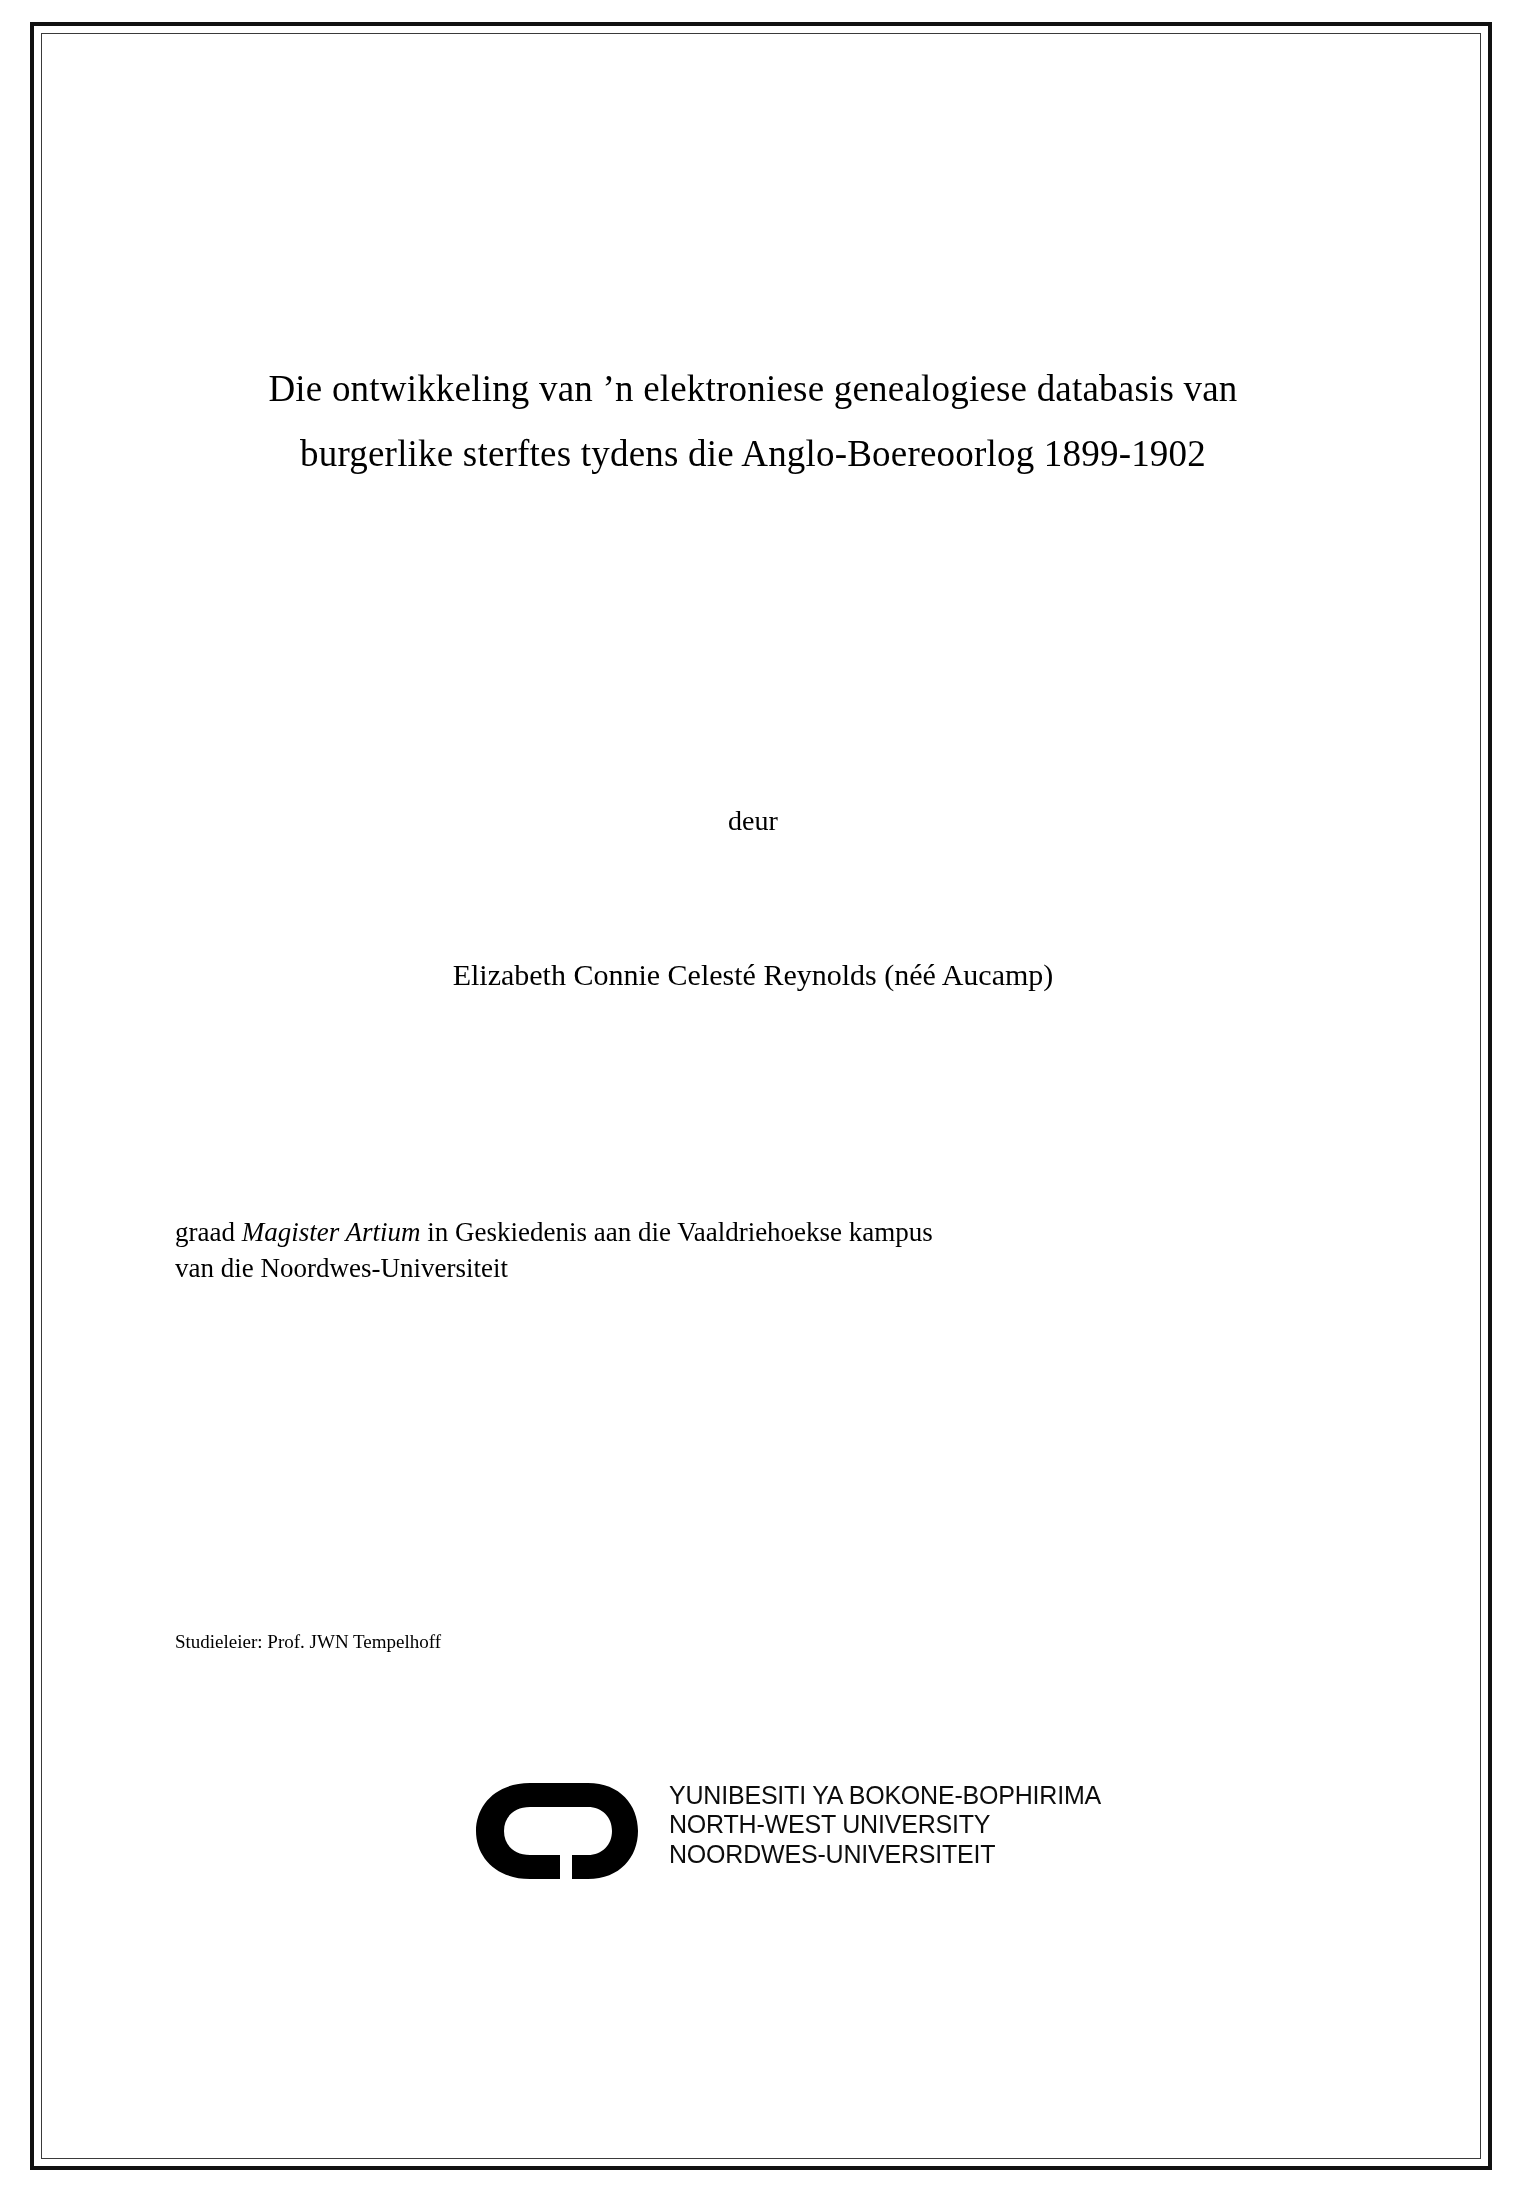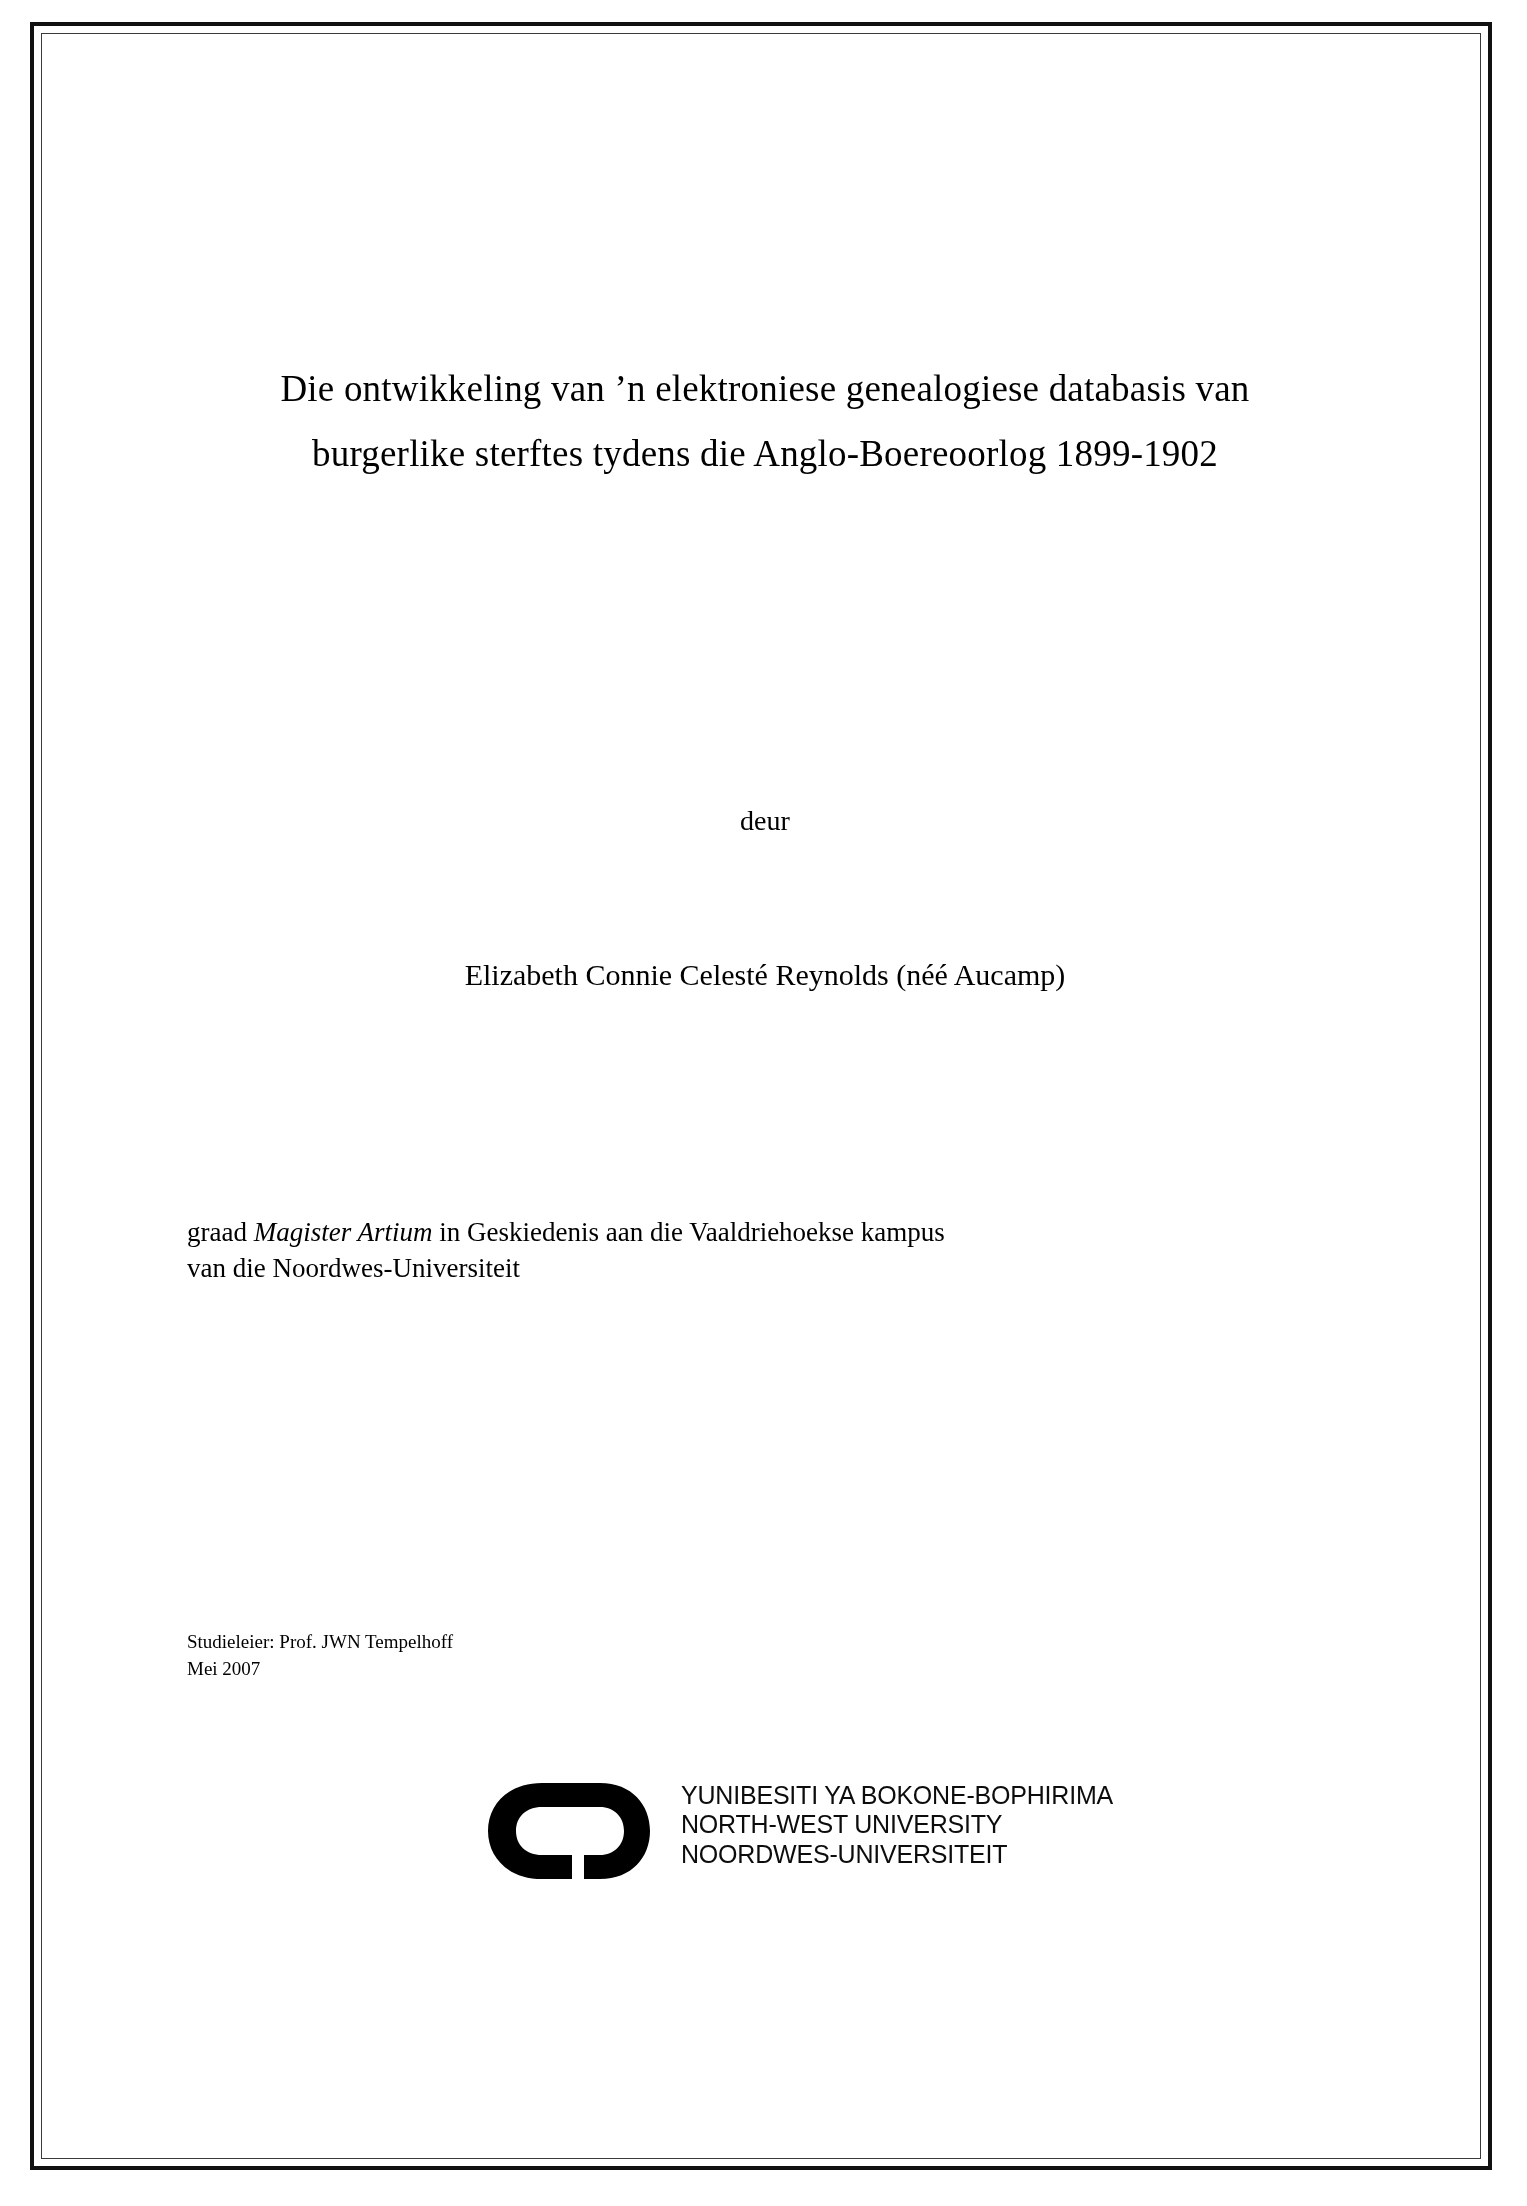"Die ontwikkeling van ’n elektroniese" .content { left: 185px -> 173px }
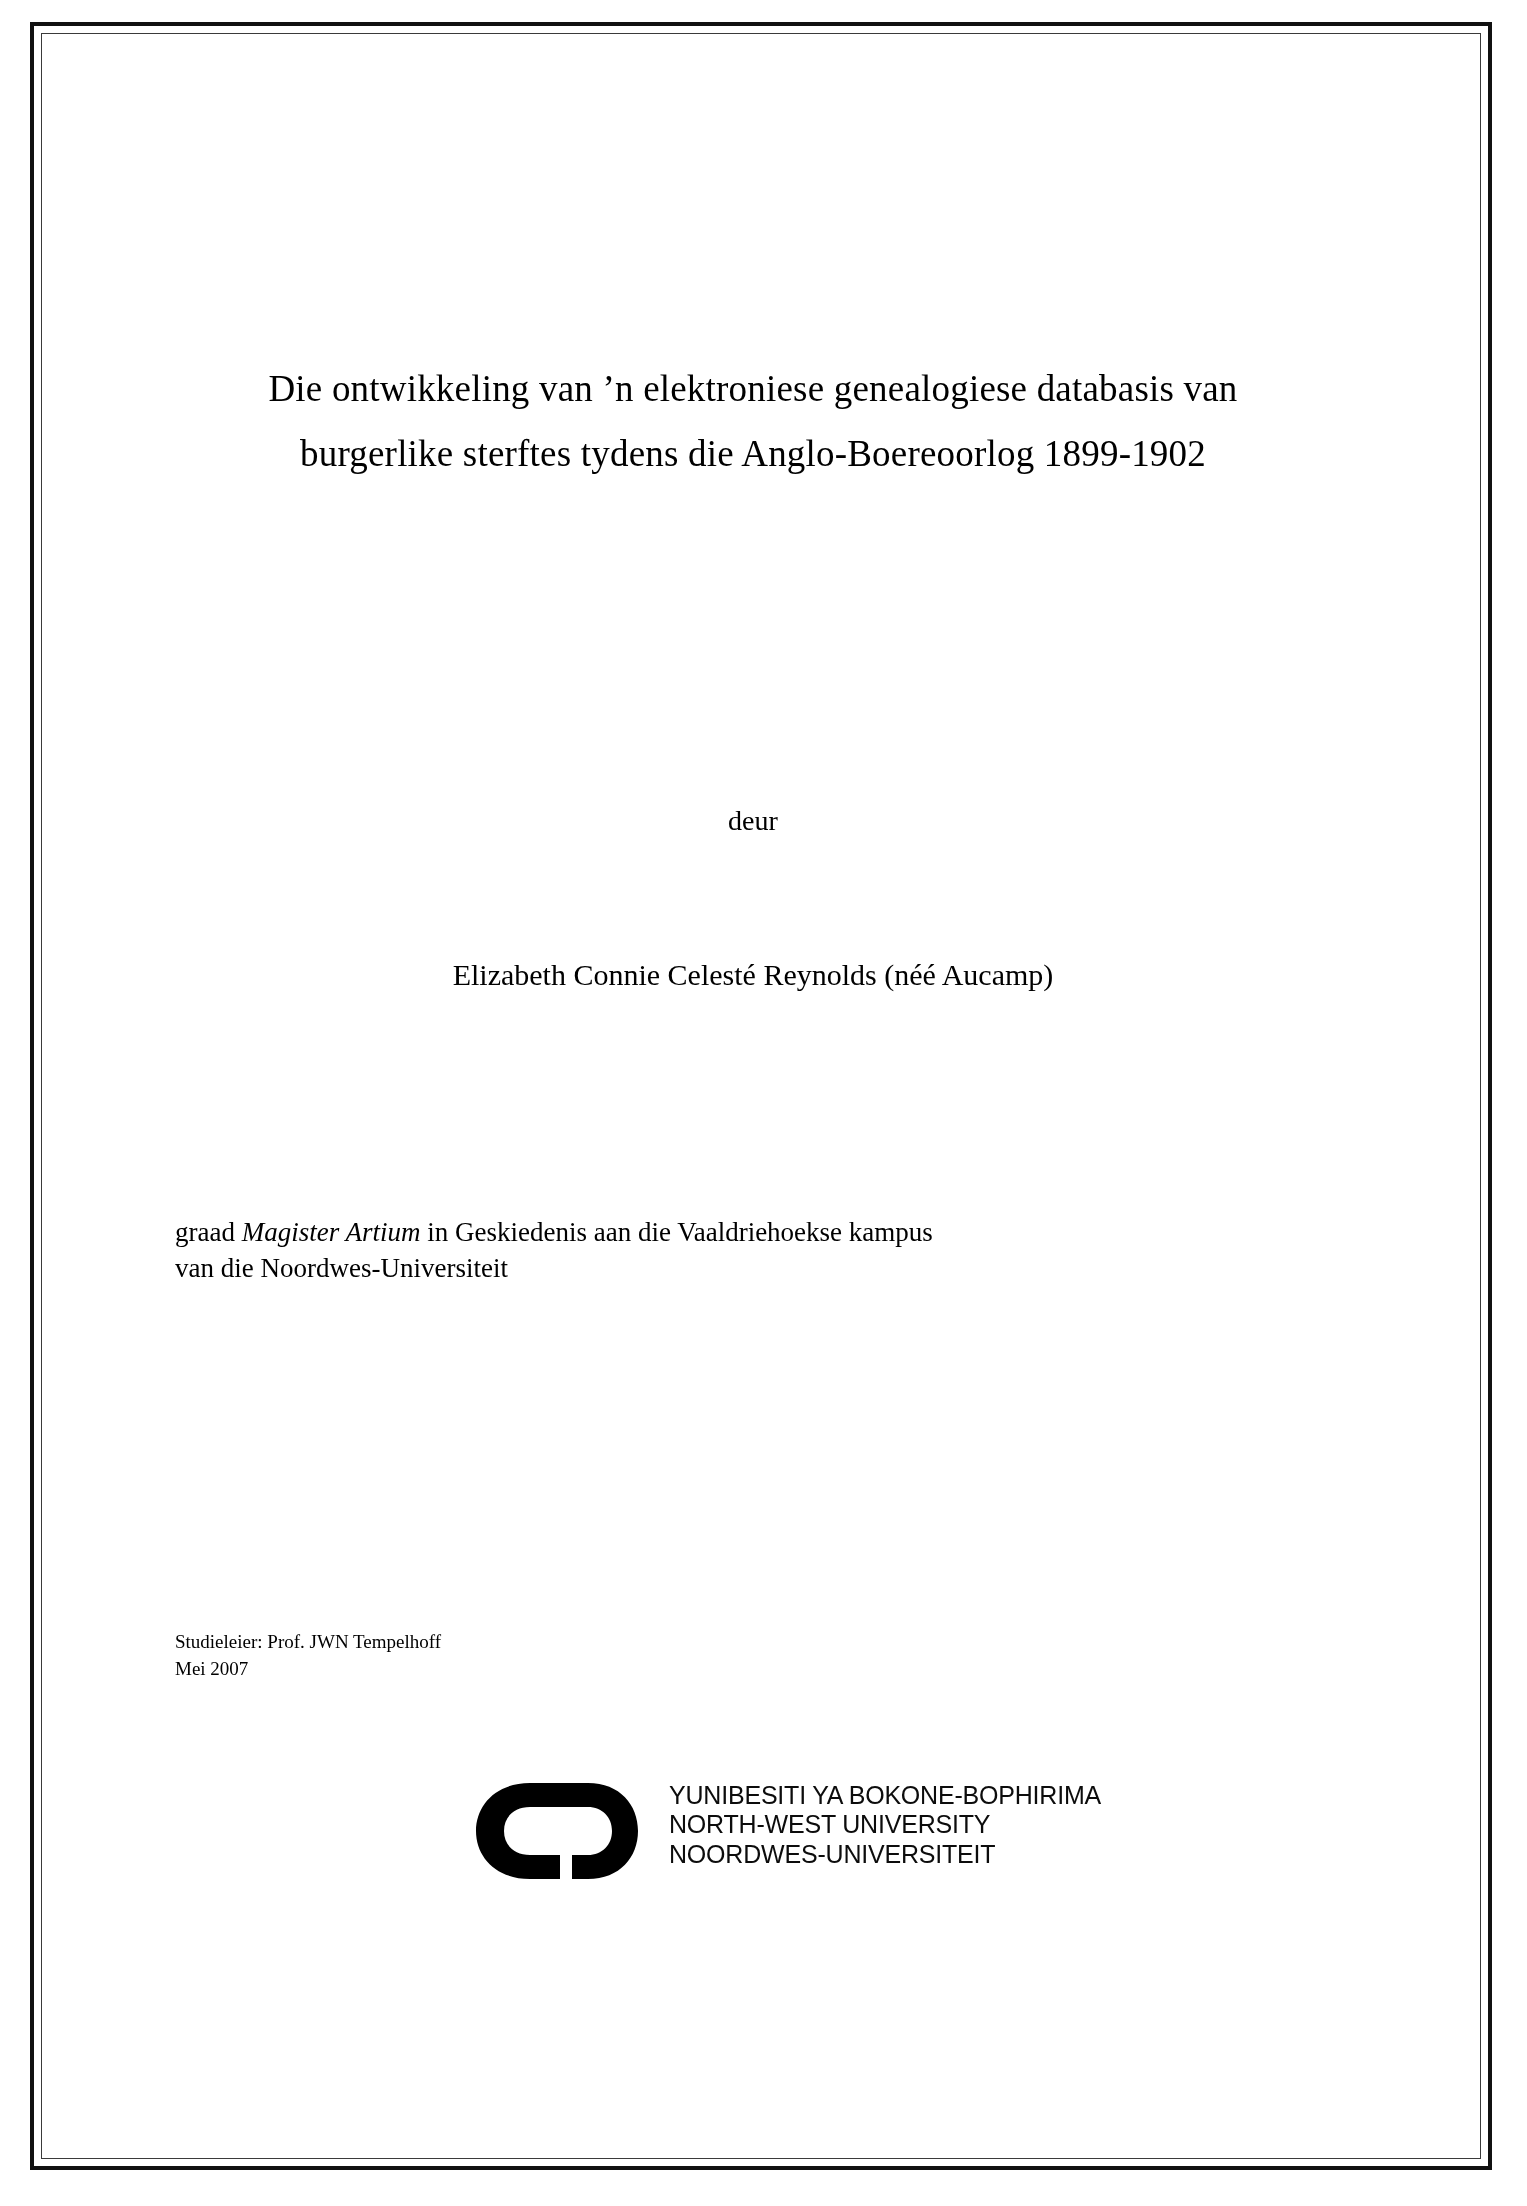"Mei 2007" div.line2 { html: <div>Mei 2007</div> -> none }
